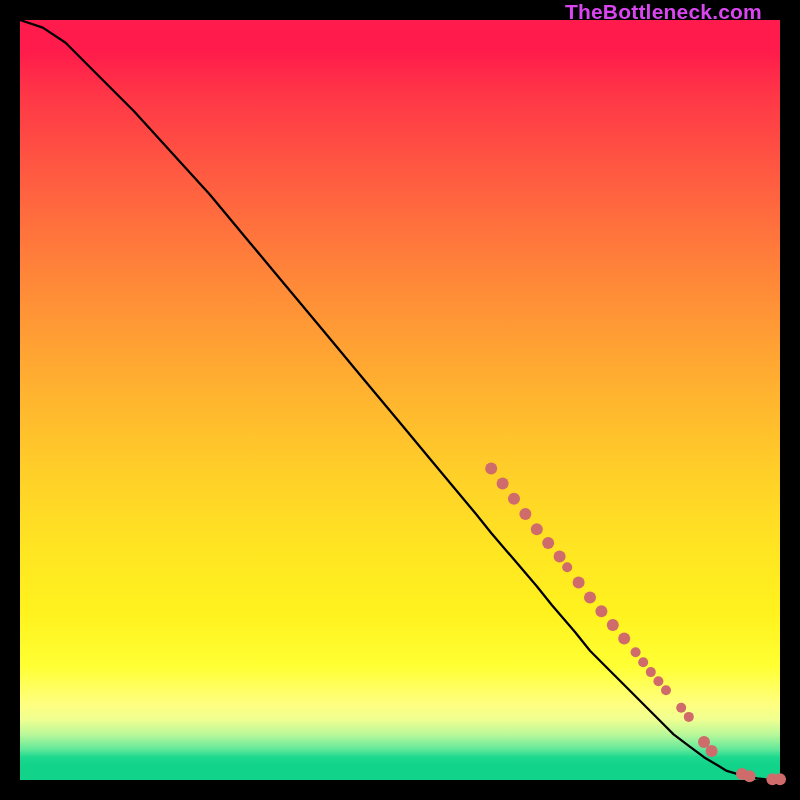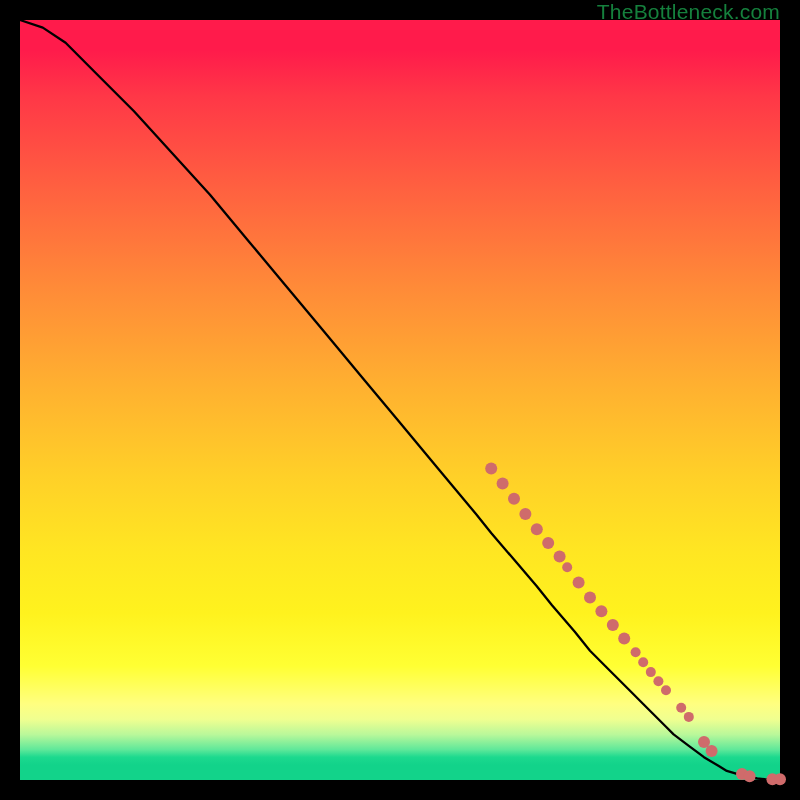"TheBottleneck.com" .watermark { color: #15803d -> #d946ef; font-weight: 400 -> 700; right: 20px -> 38px }
